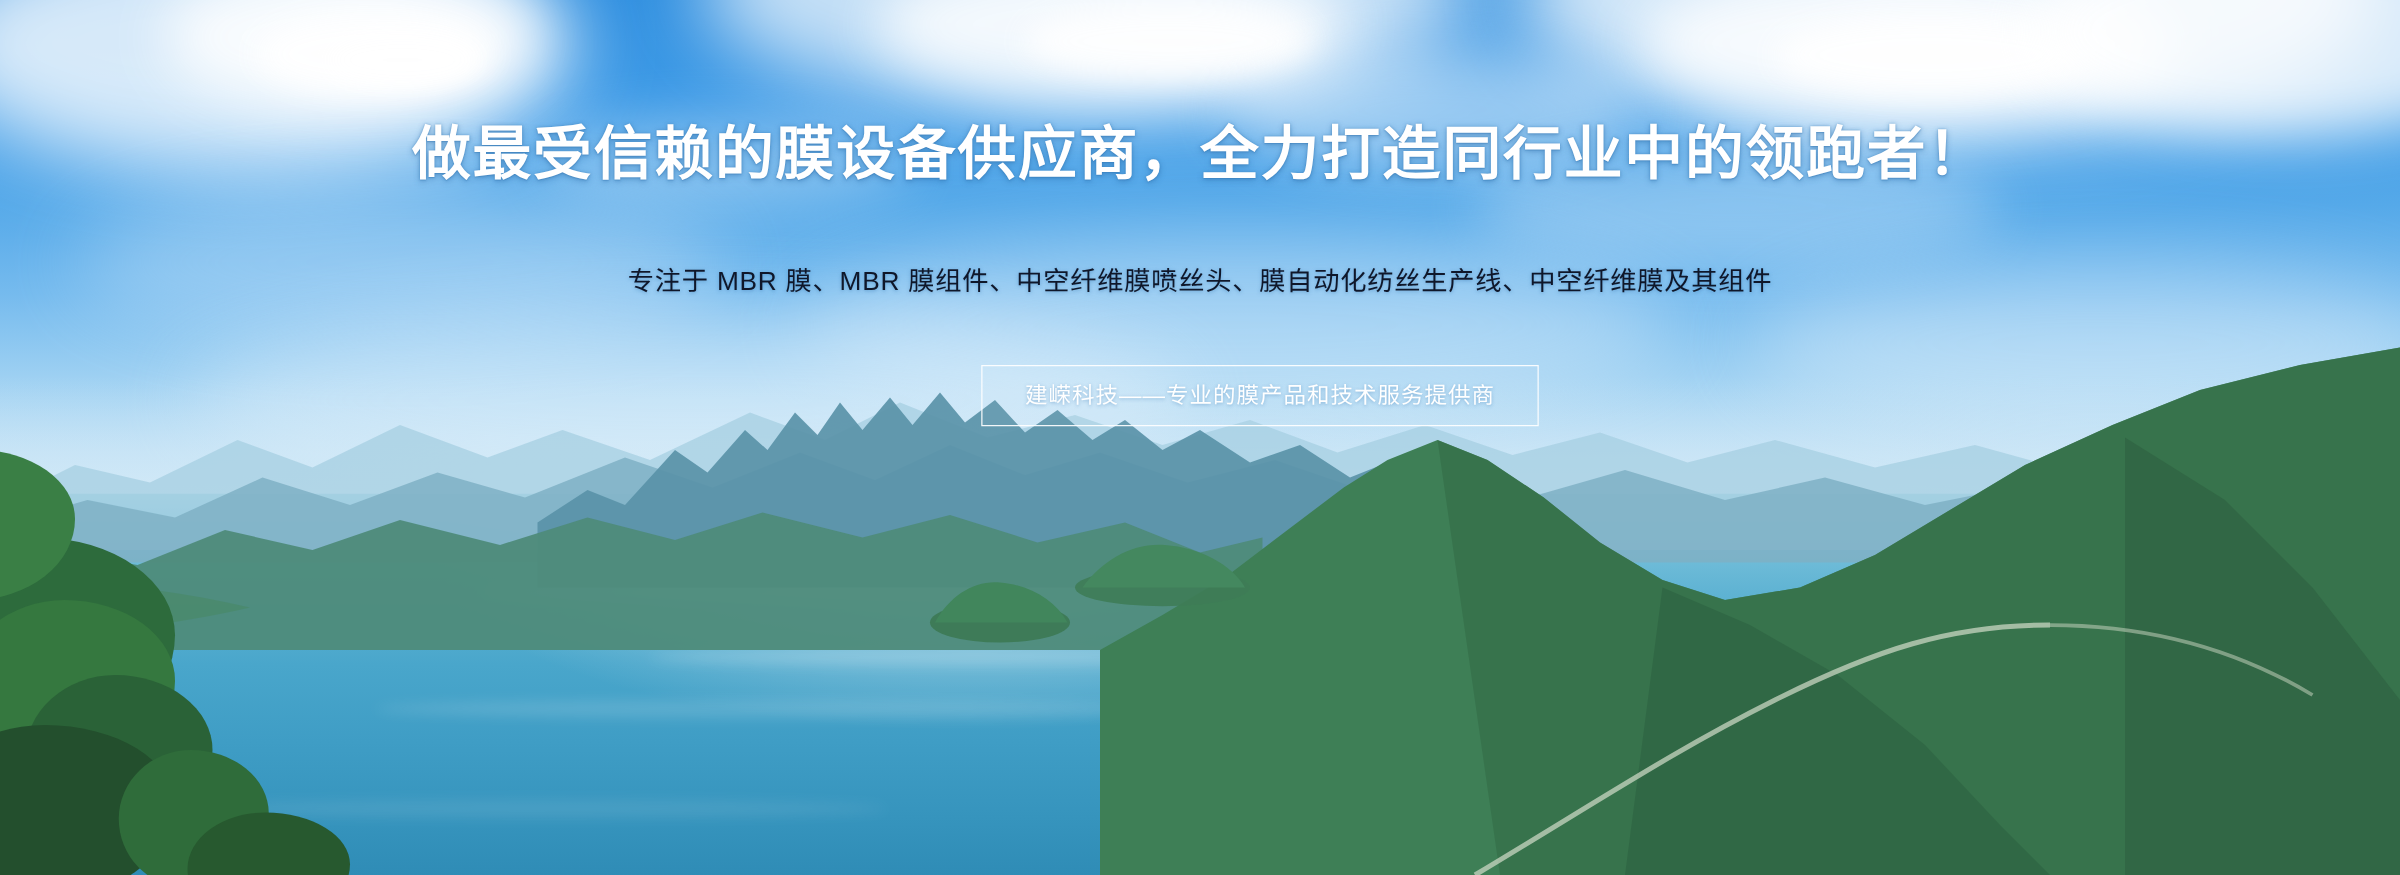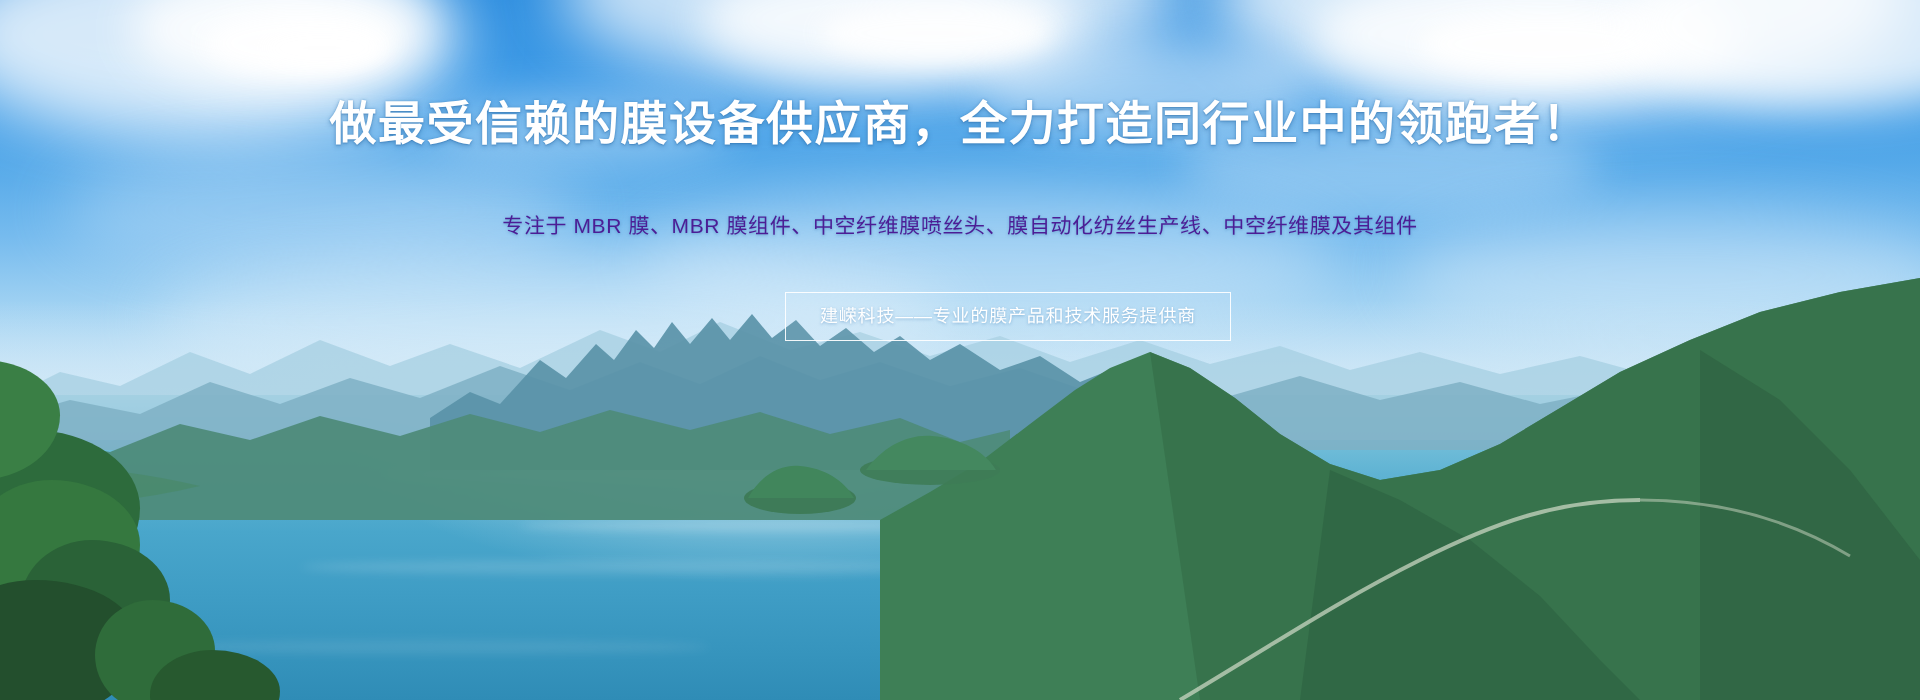"专注于 MBR 膜、MBR" .subline { color: #4c1d95 -> #0f172a }
